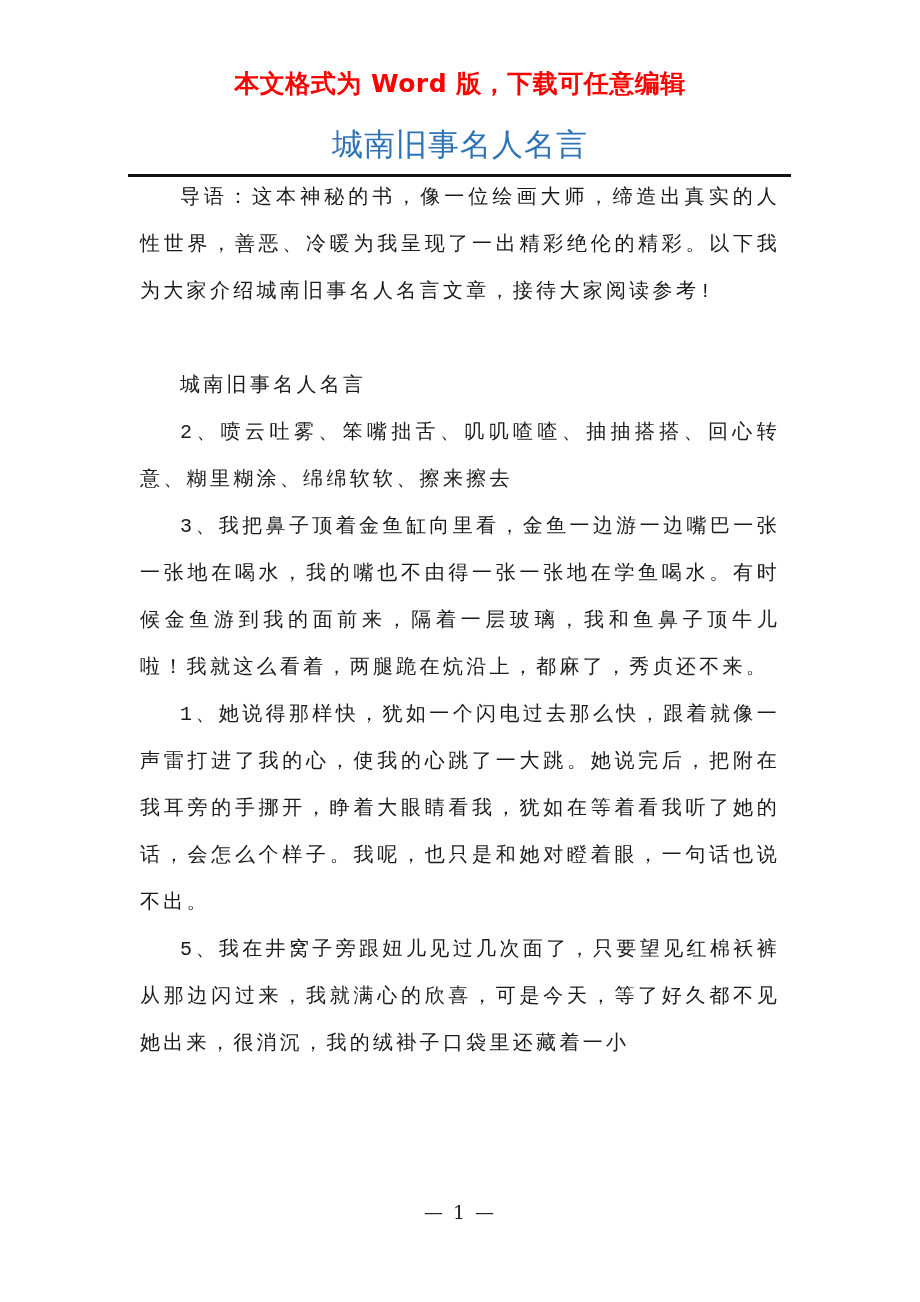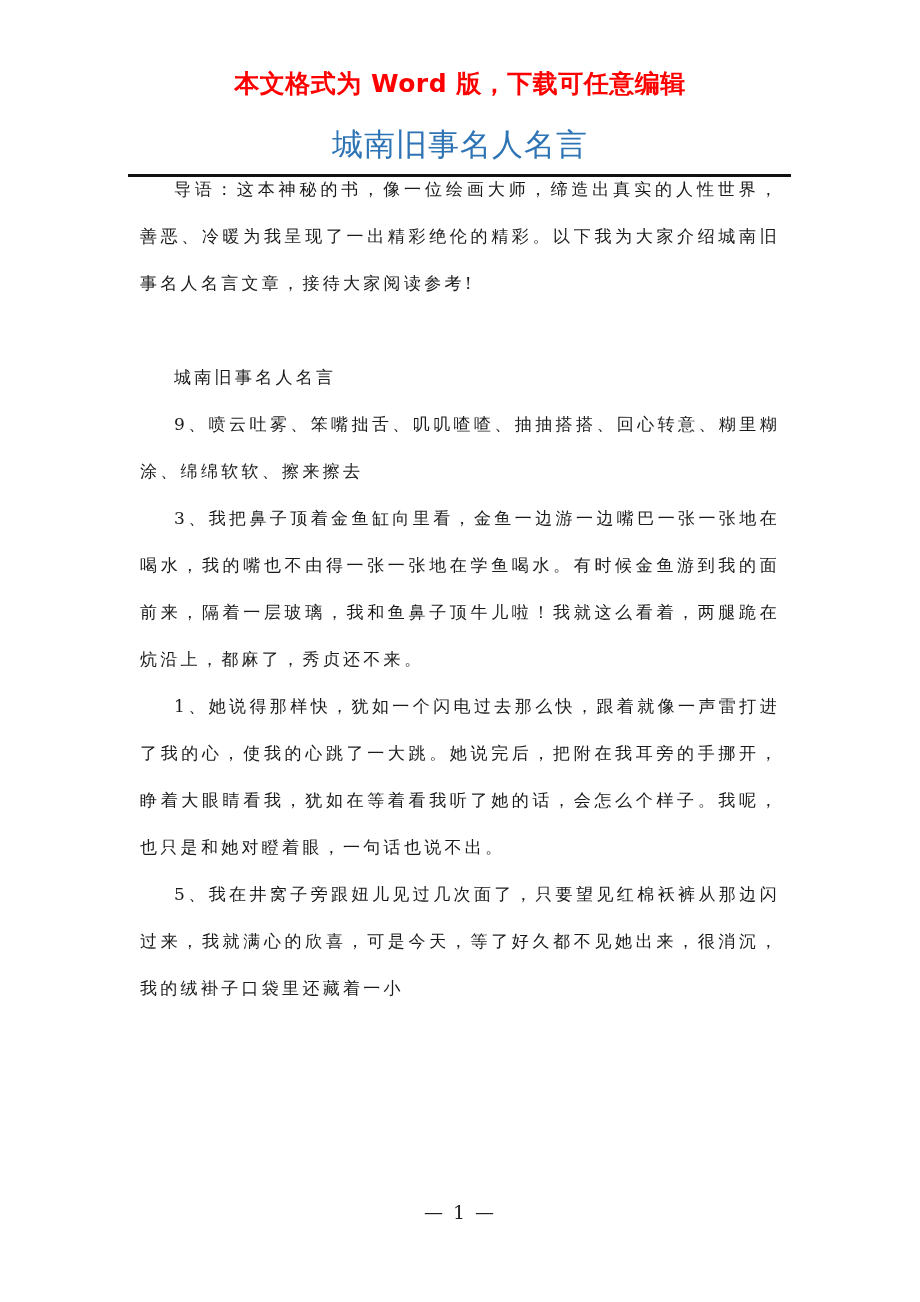"导语：这本神秘的书，像一位绘画大师，缔造出真实的人性世界，善恶、冷暖为我呈现了一" .body-text { font-family: none -> Liberation Mono, monospace; font-size: 17px -> 20px; top: 166px -> 174px }
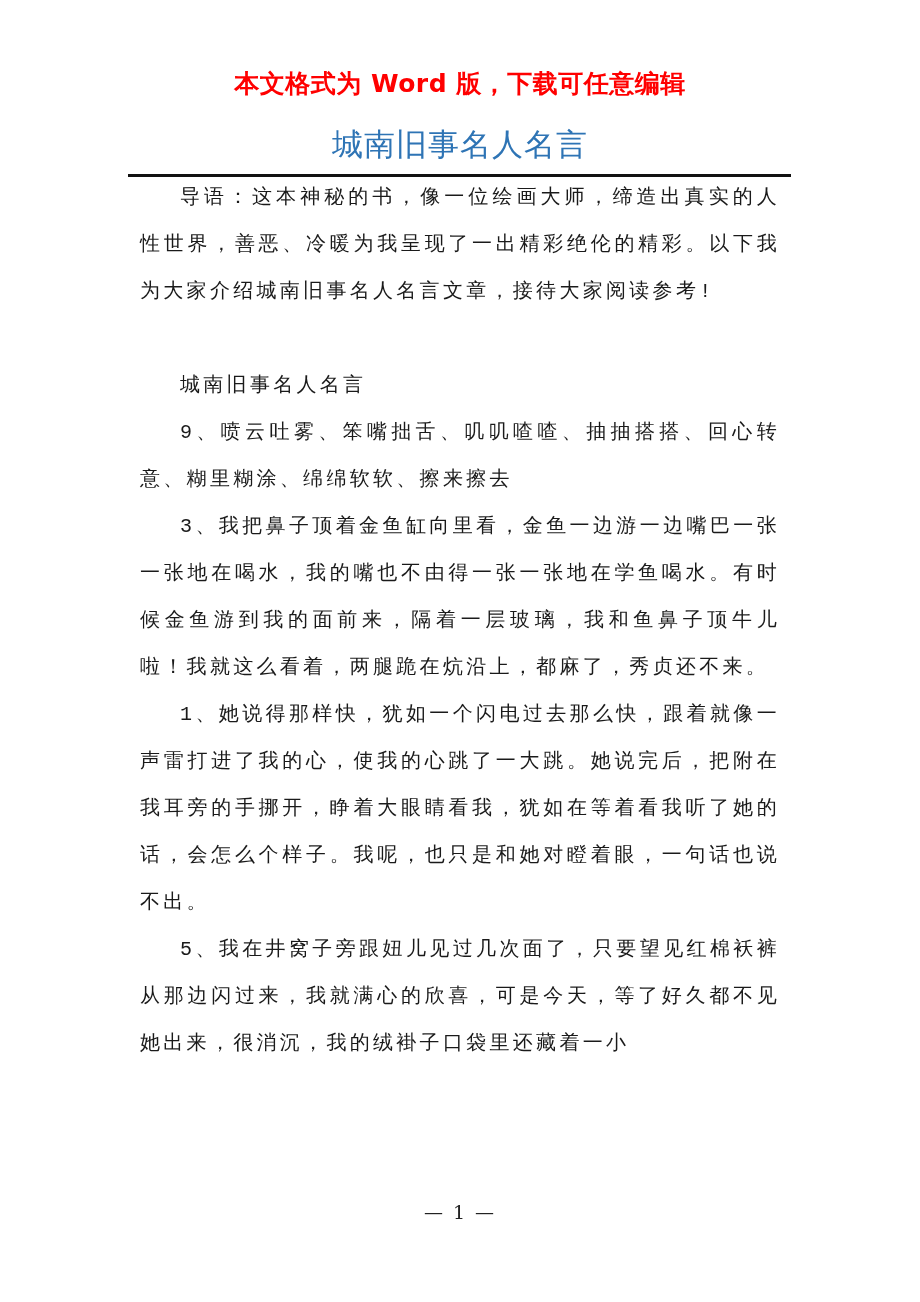"9、喷云吐雾、笨嘴拙舌、叽叽喳喳、抽抽搭搭、回心转意、糊里糊涂、绵绵软软、擦来擦" p { text: 9 -> 2 }
